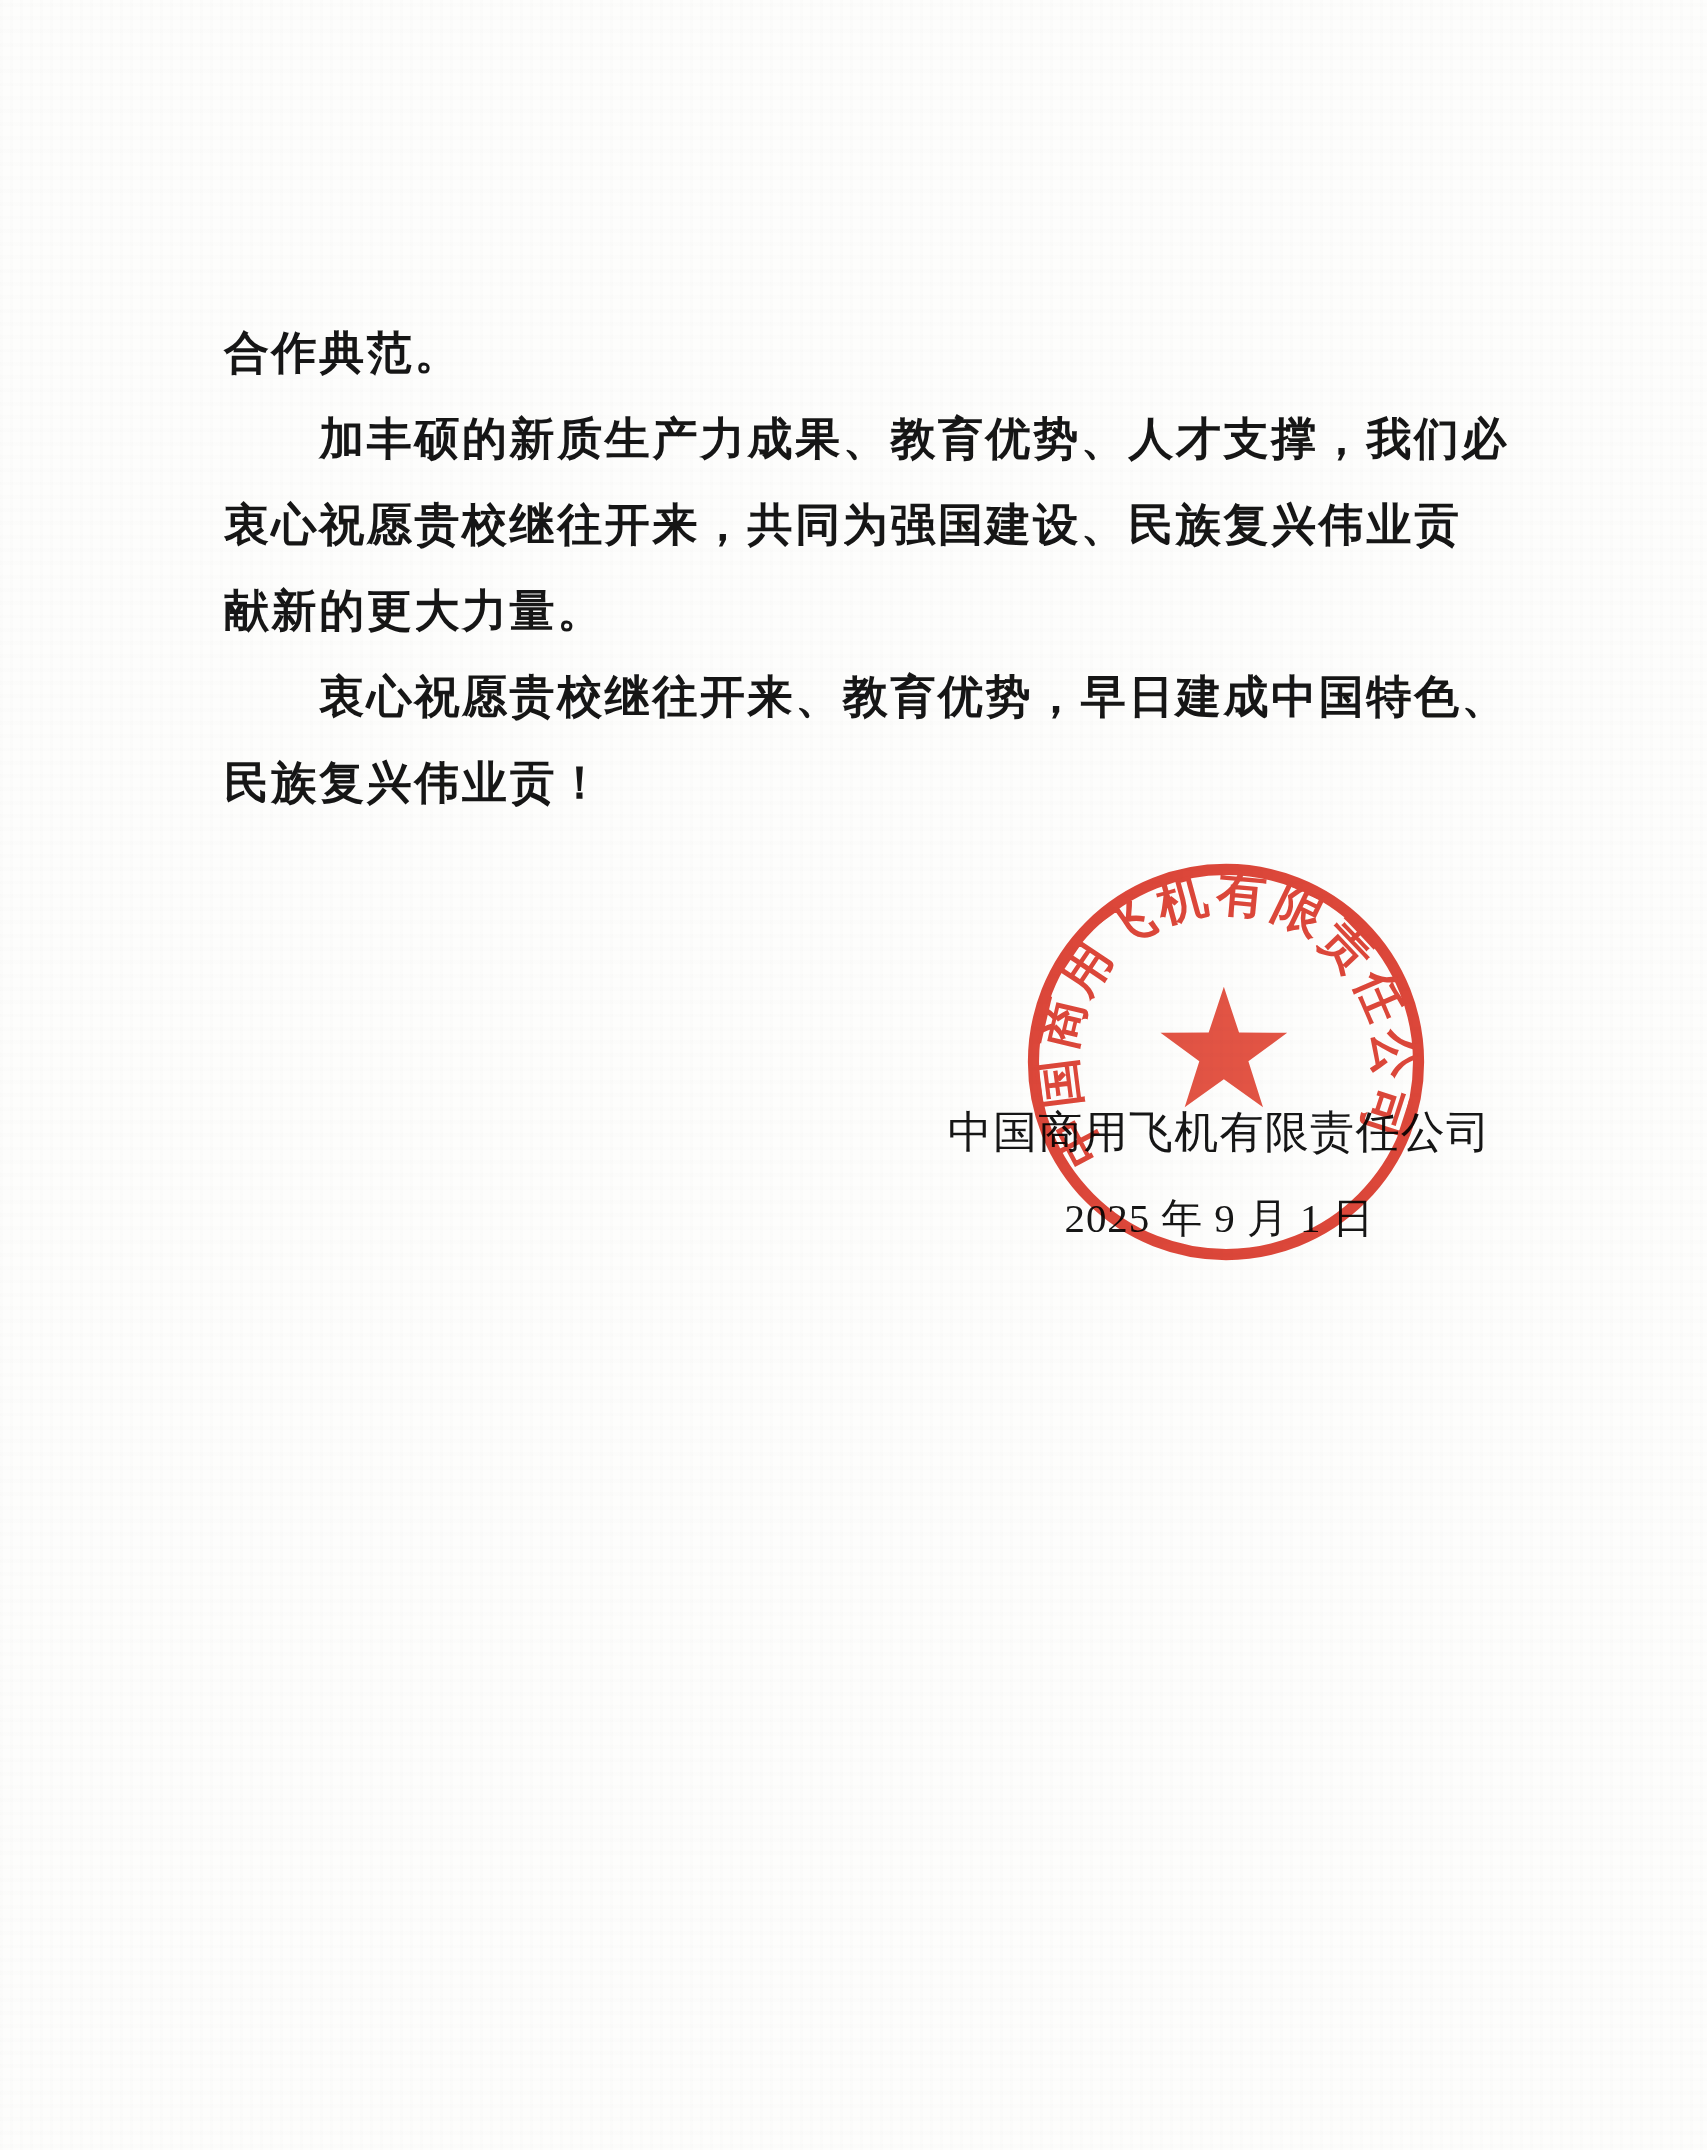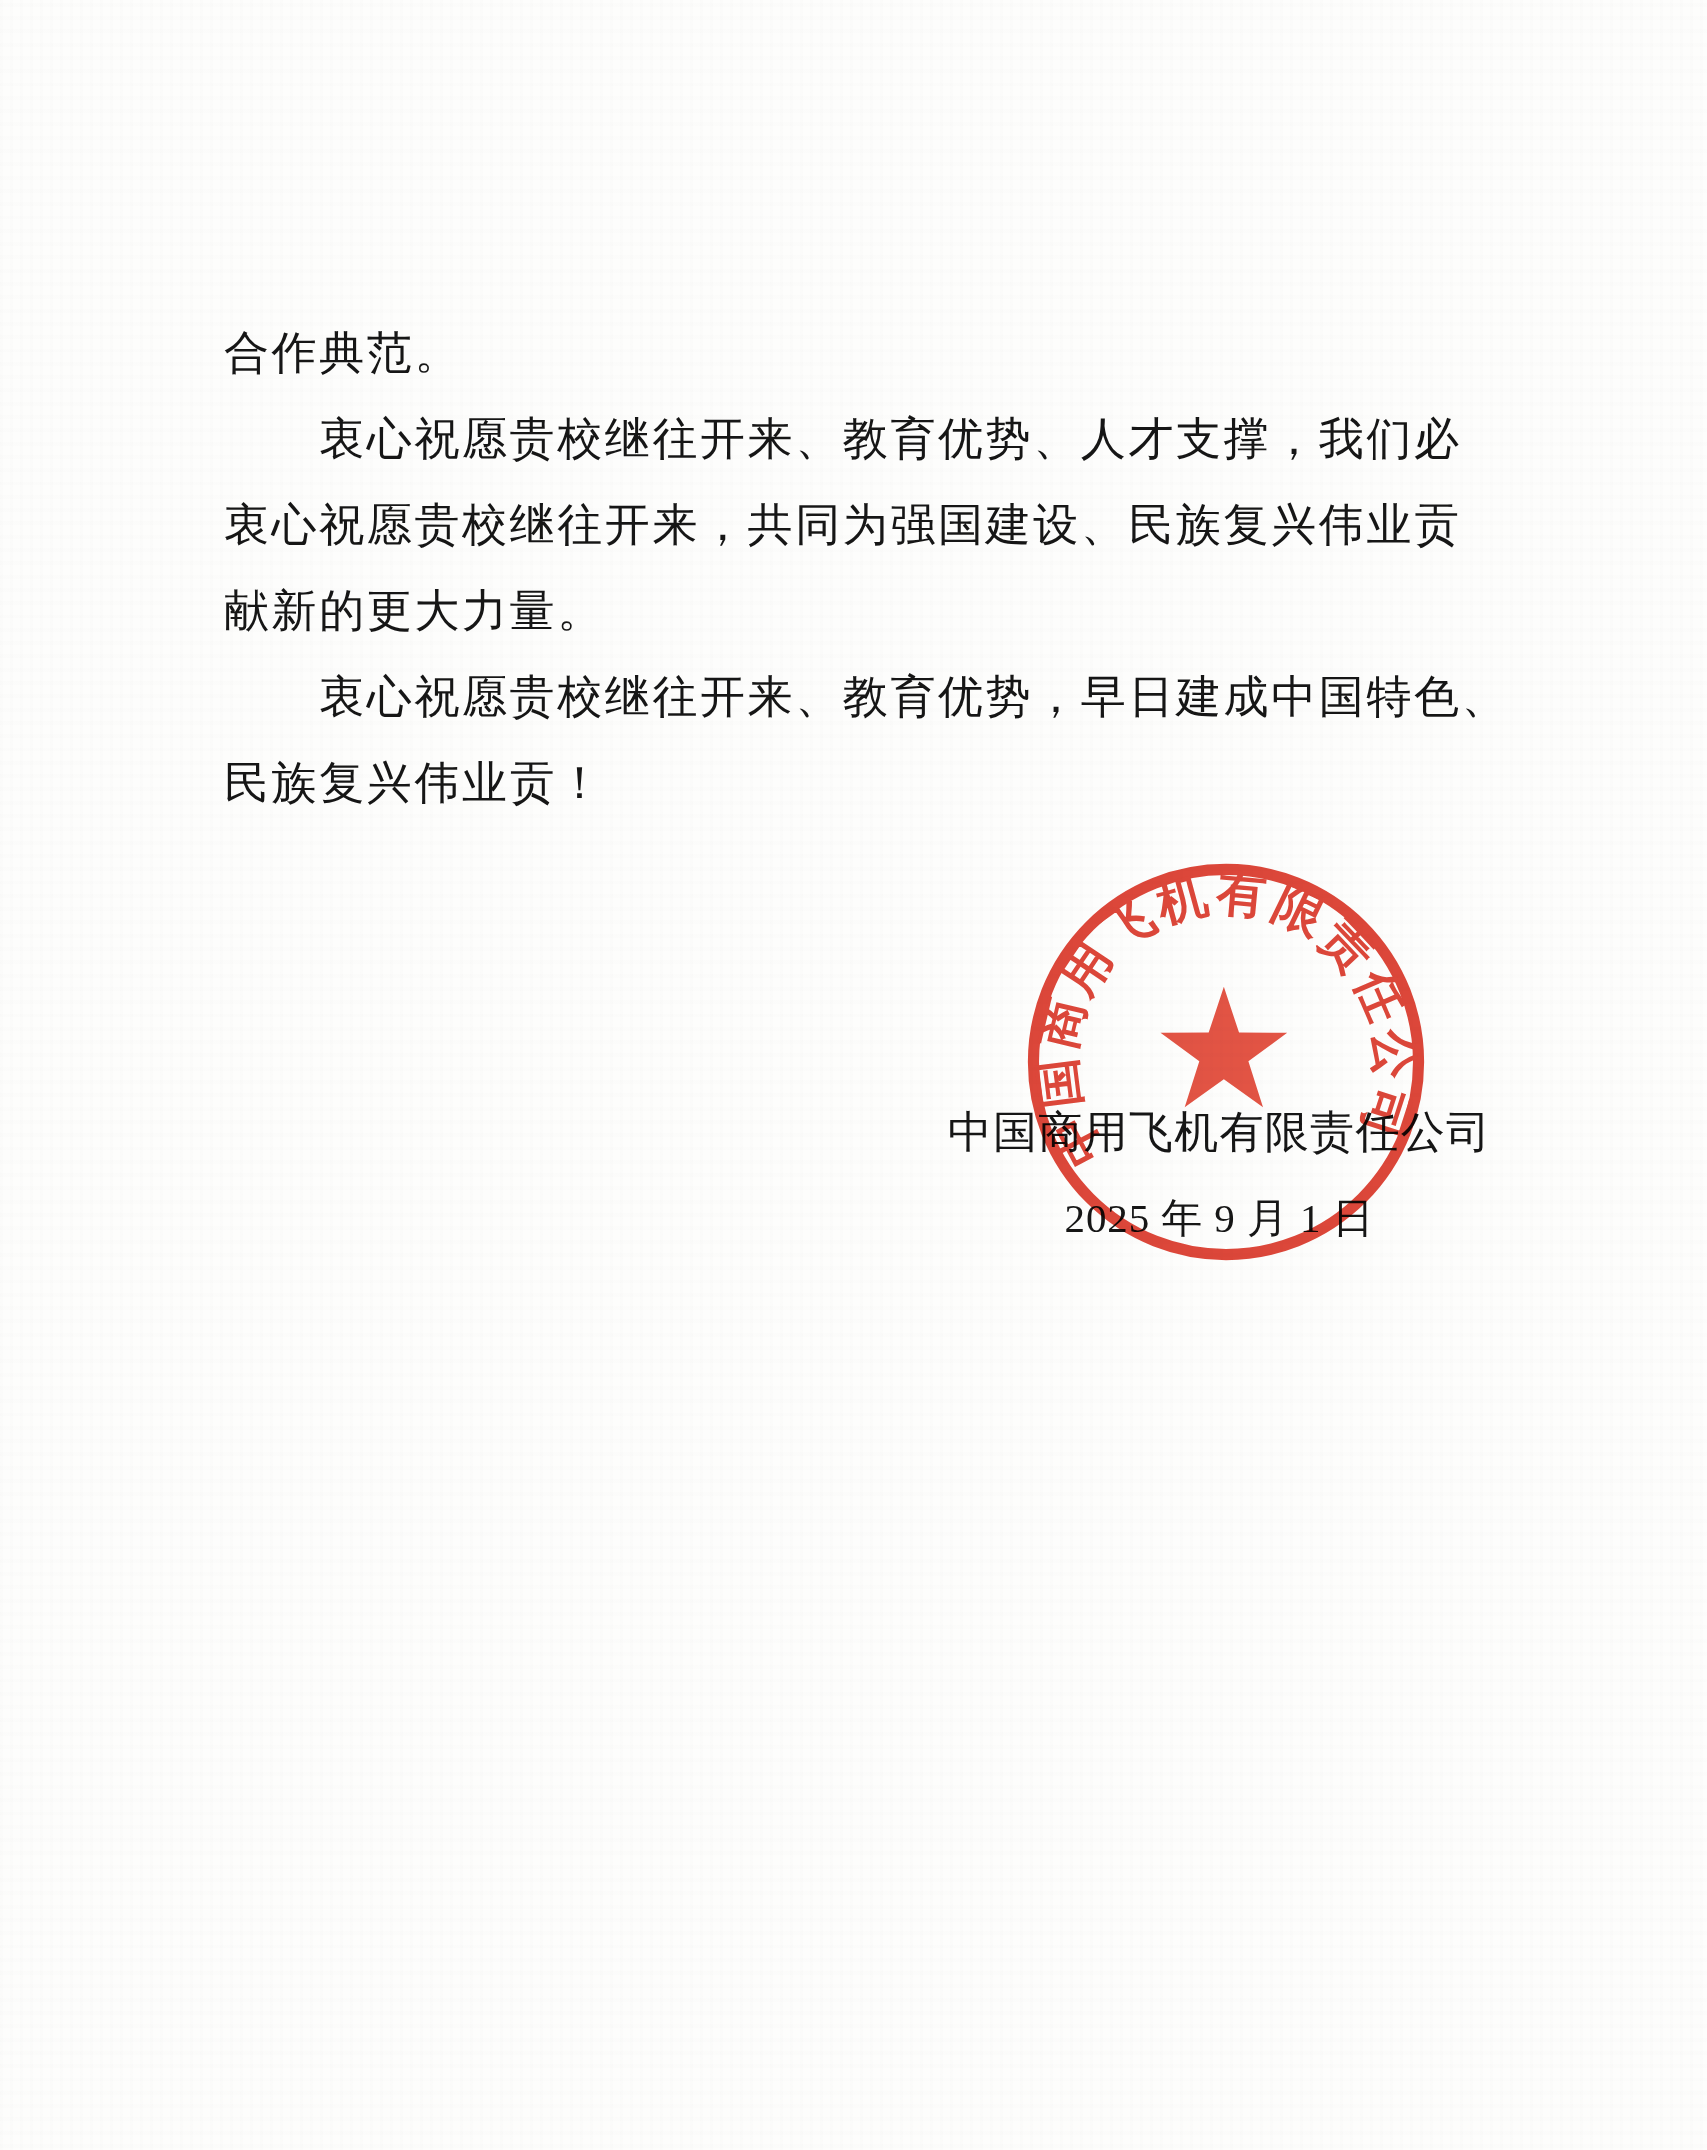"合作典范。" .letter-body .line { font-weight: none -> bold }
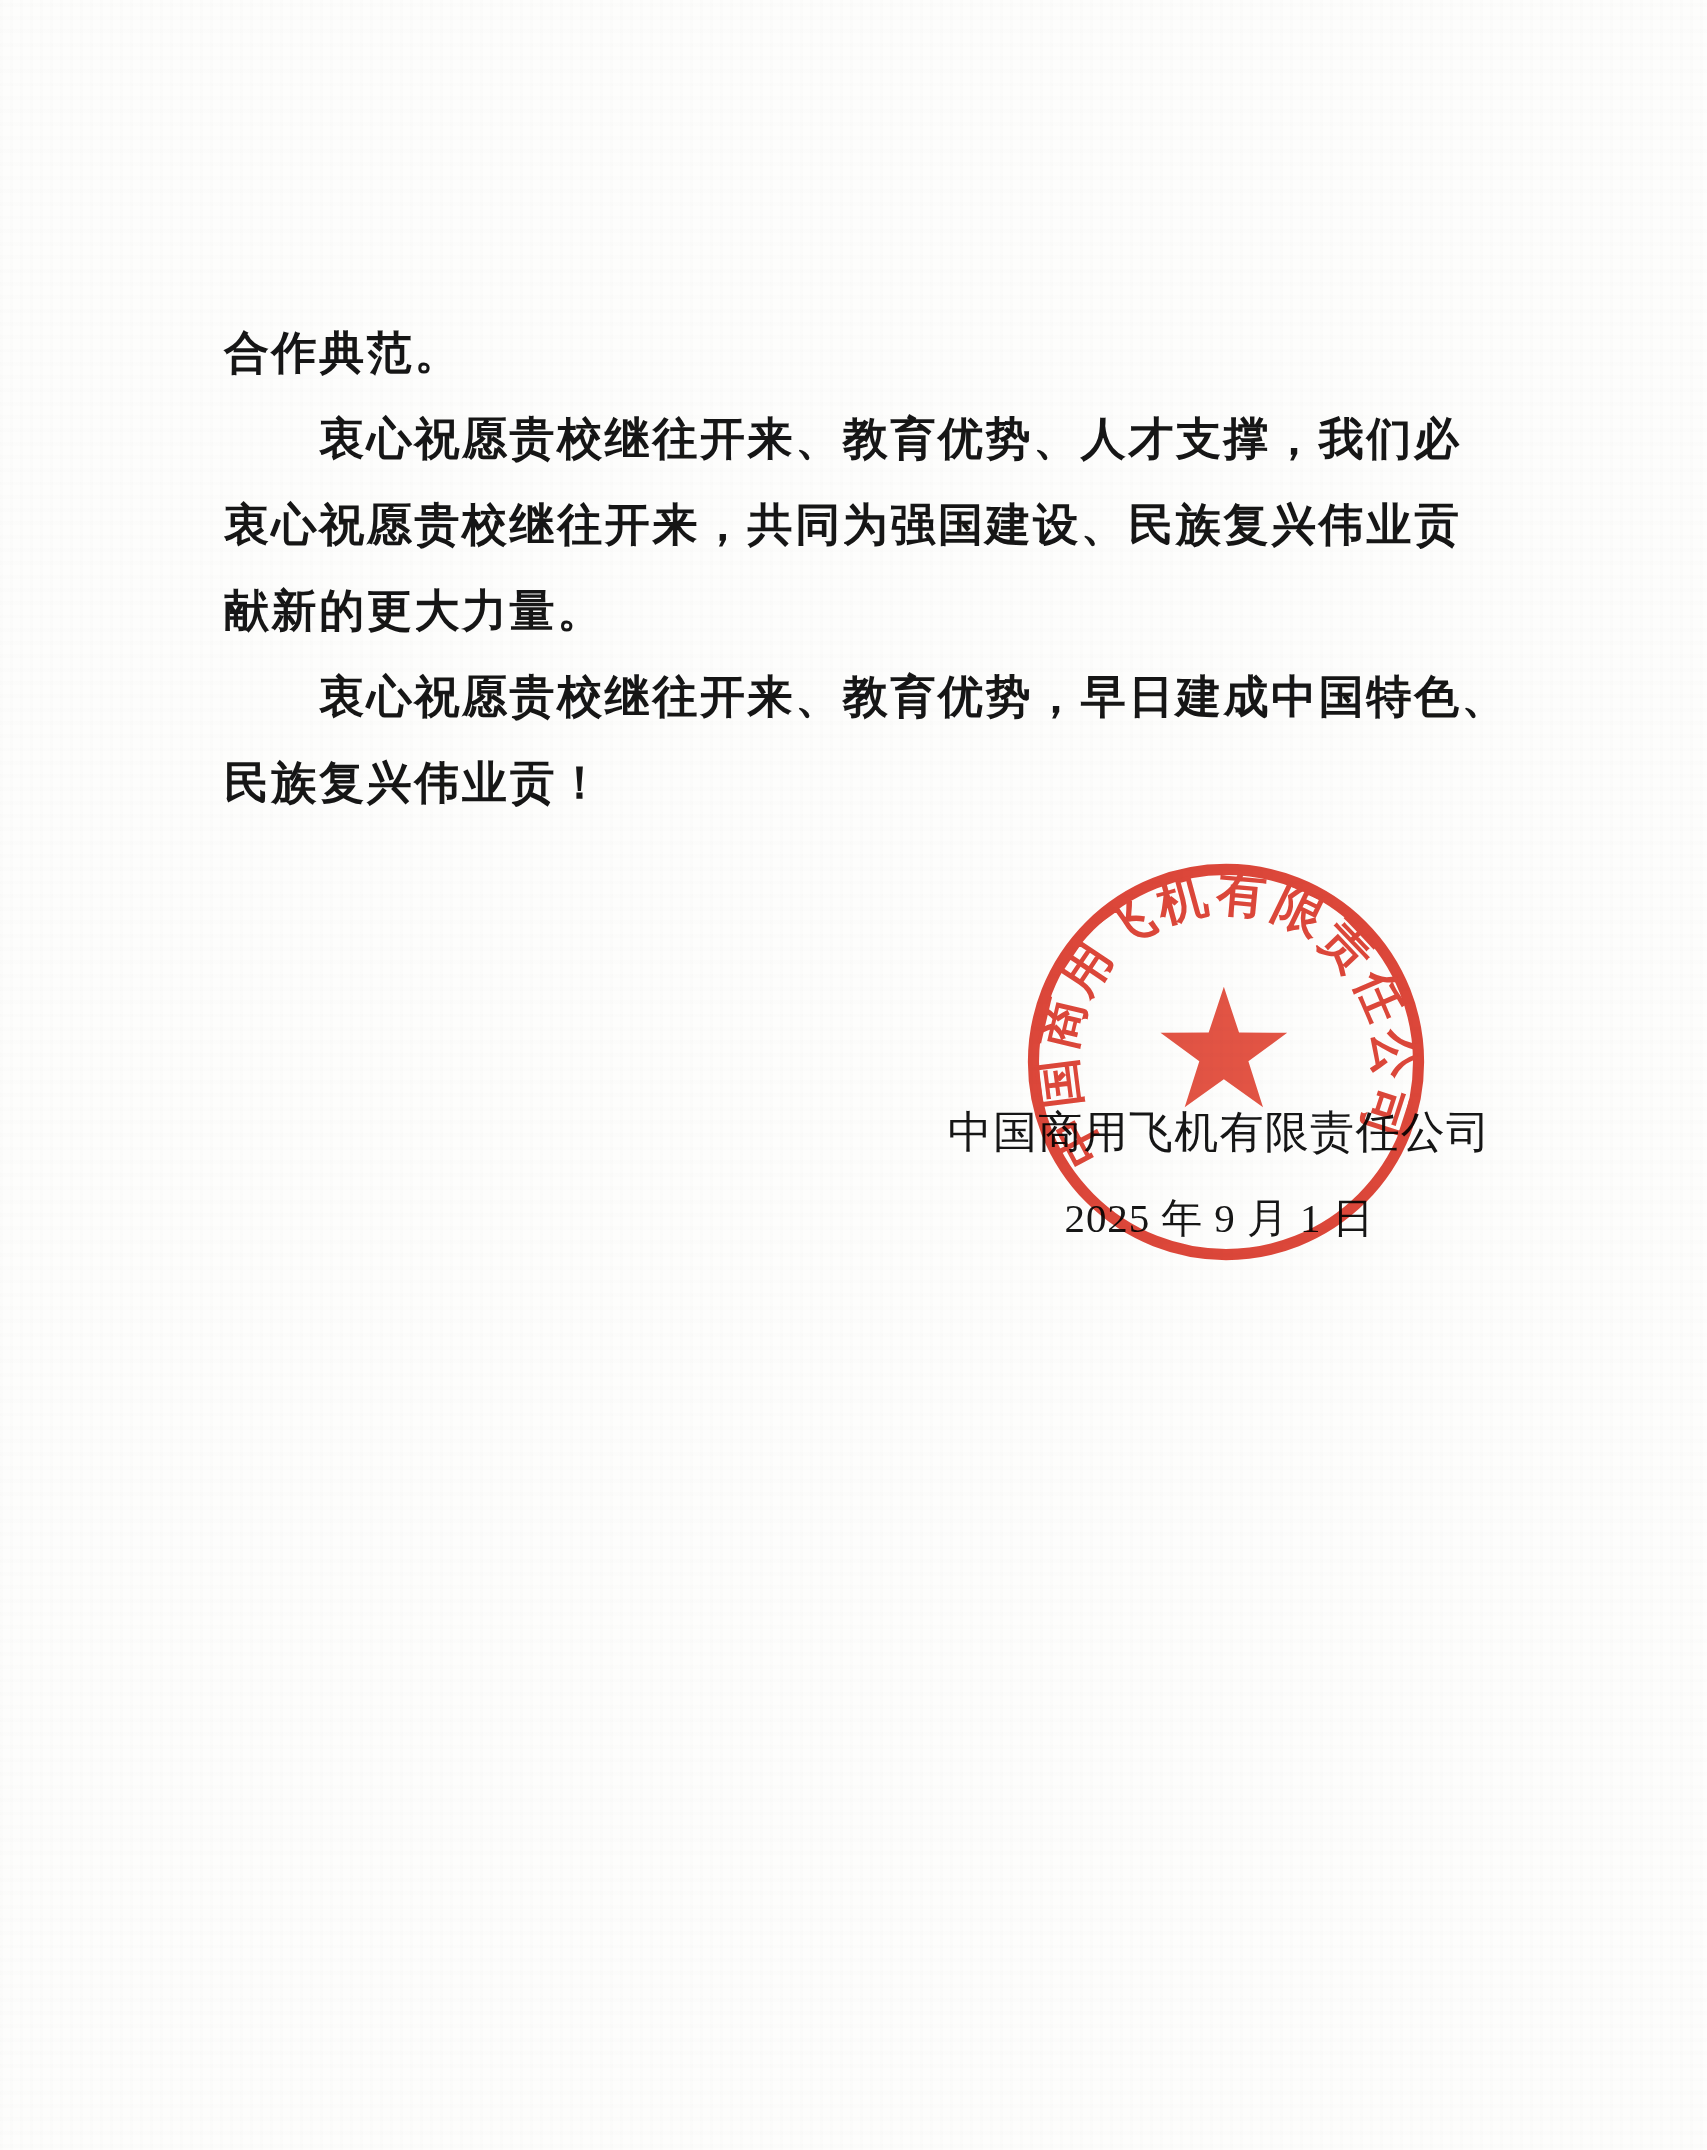"衷心祝愿贵校继往开来、教育优势、人才支撑，我们必" div.line { text: 衷心祝愿贵校继往开来 -> 加丰硕的新质生产力成果 }
